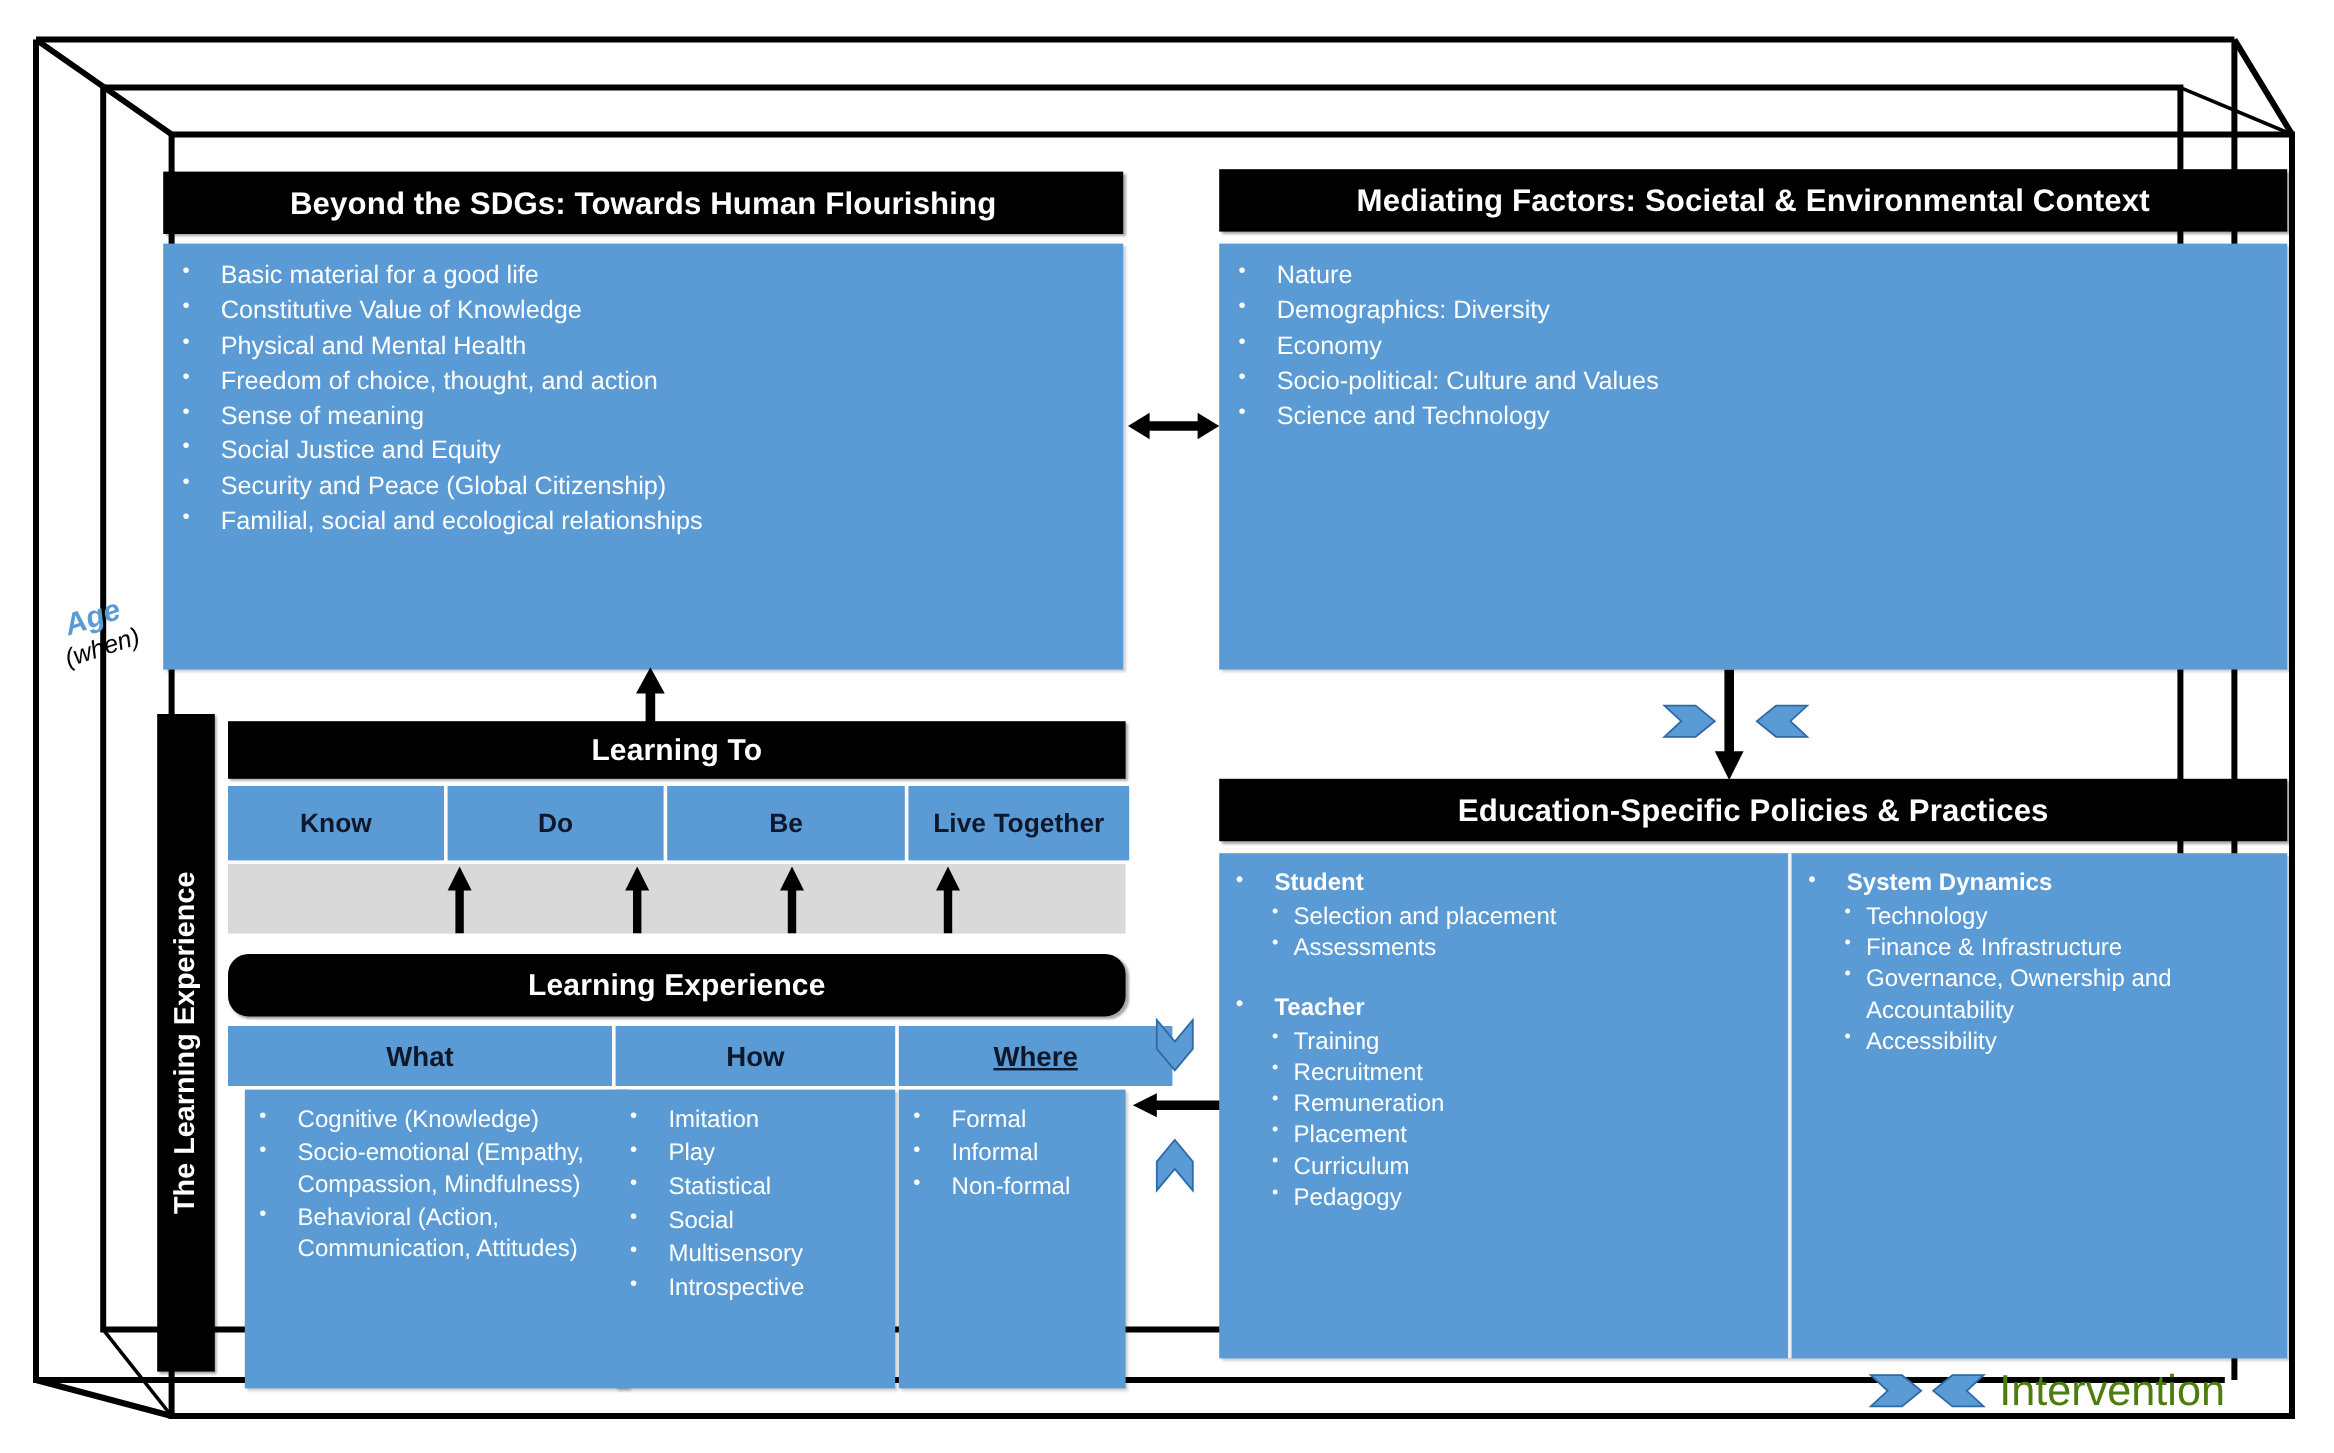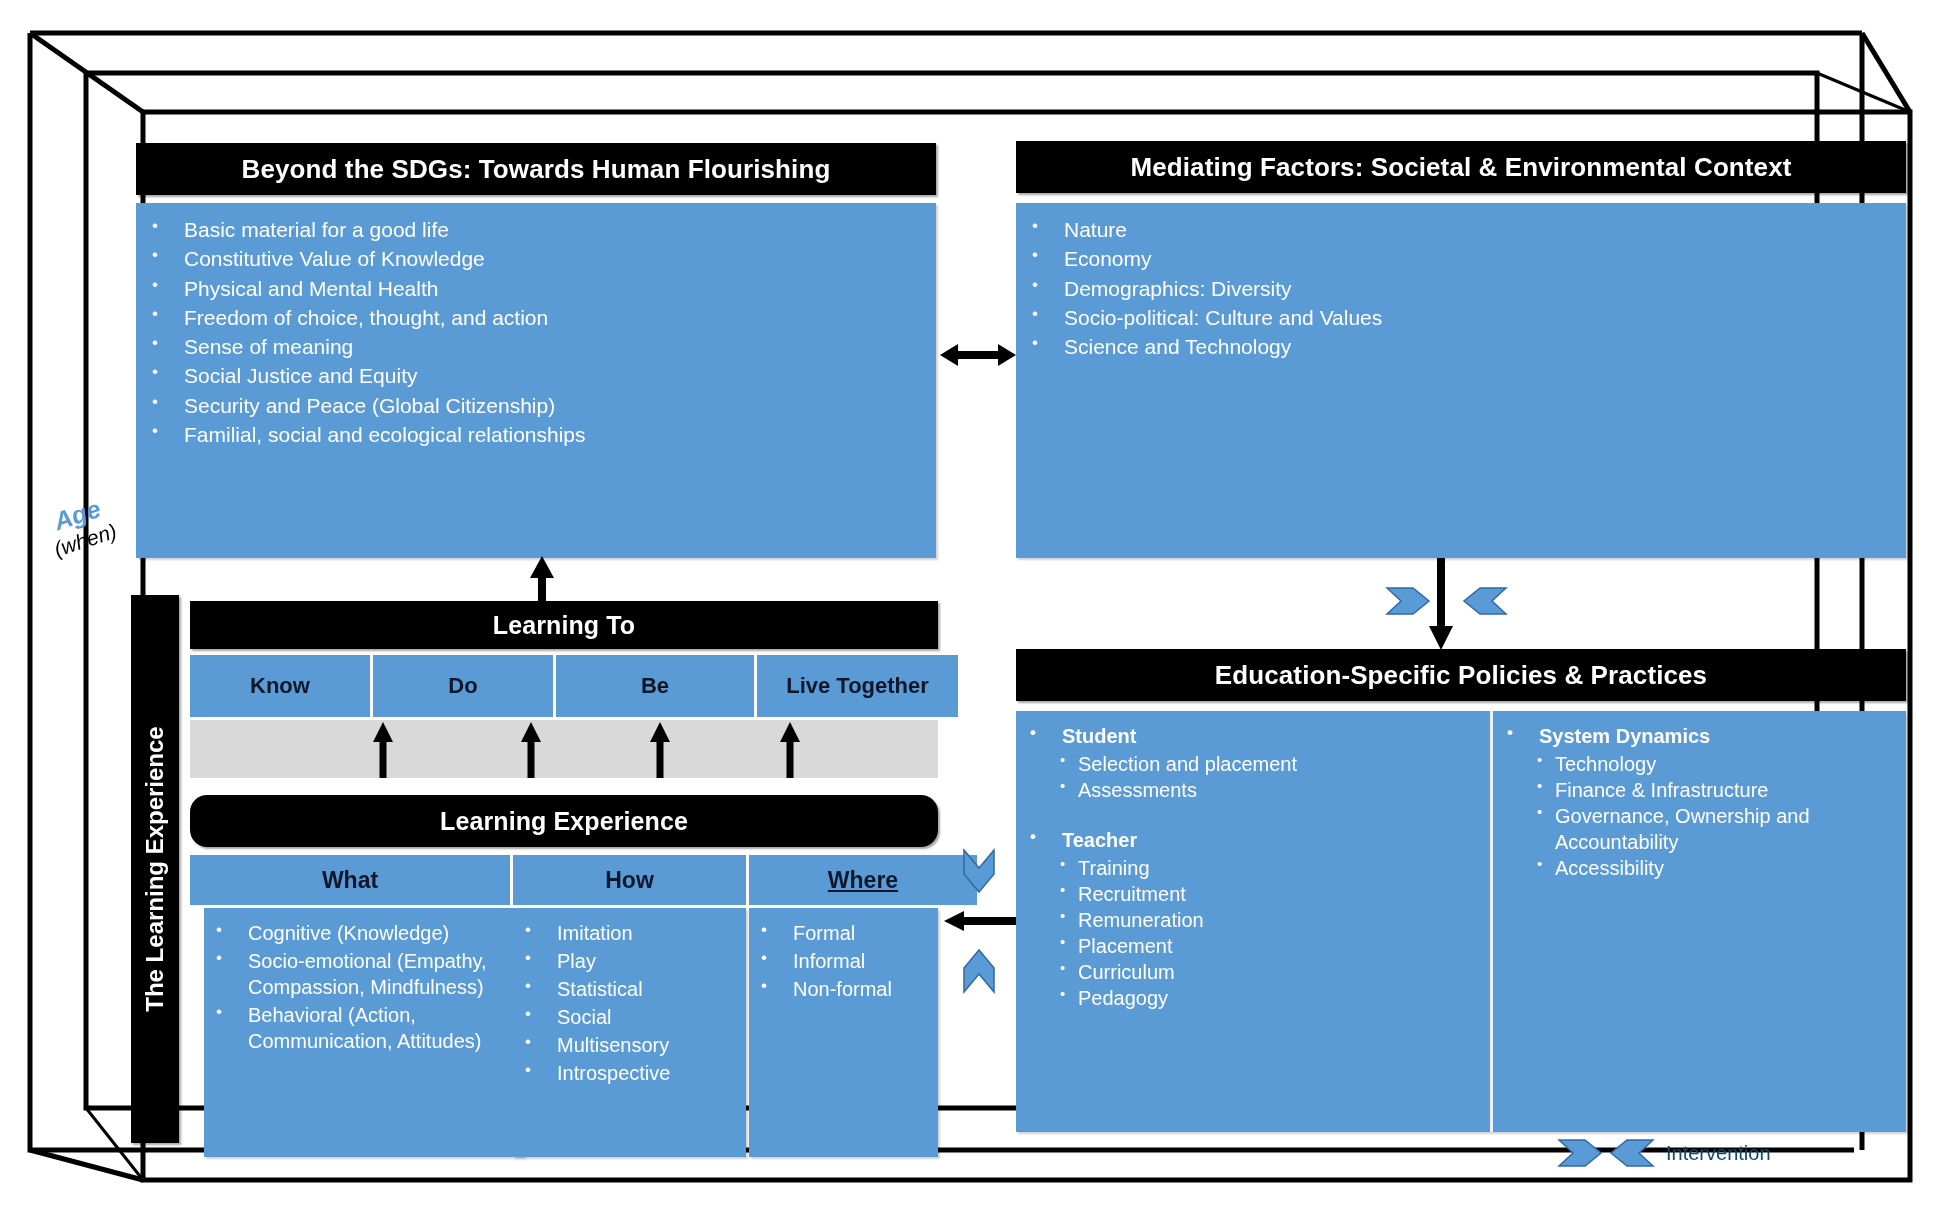"Economy" li { order: before "Demographics: Diversity" -> after "Demographics: Diversity" }
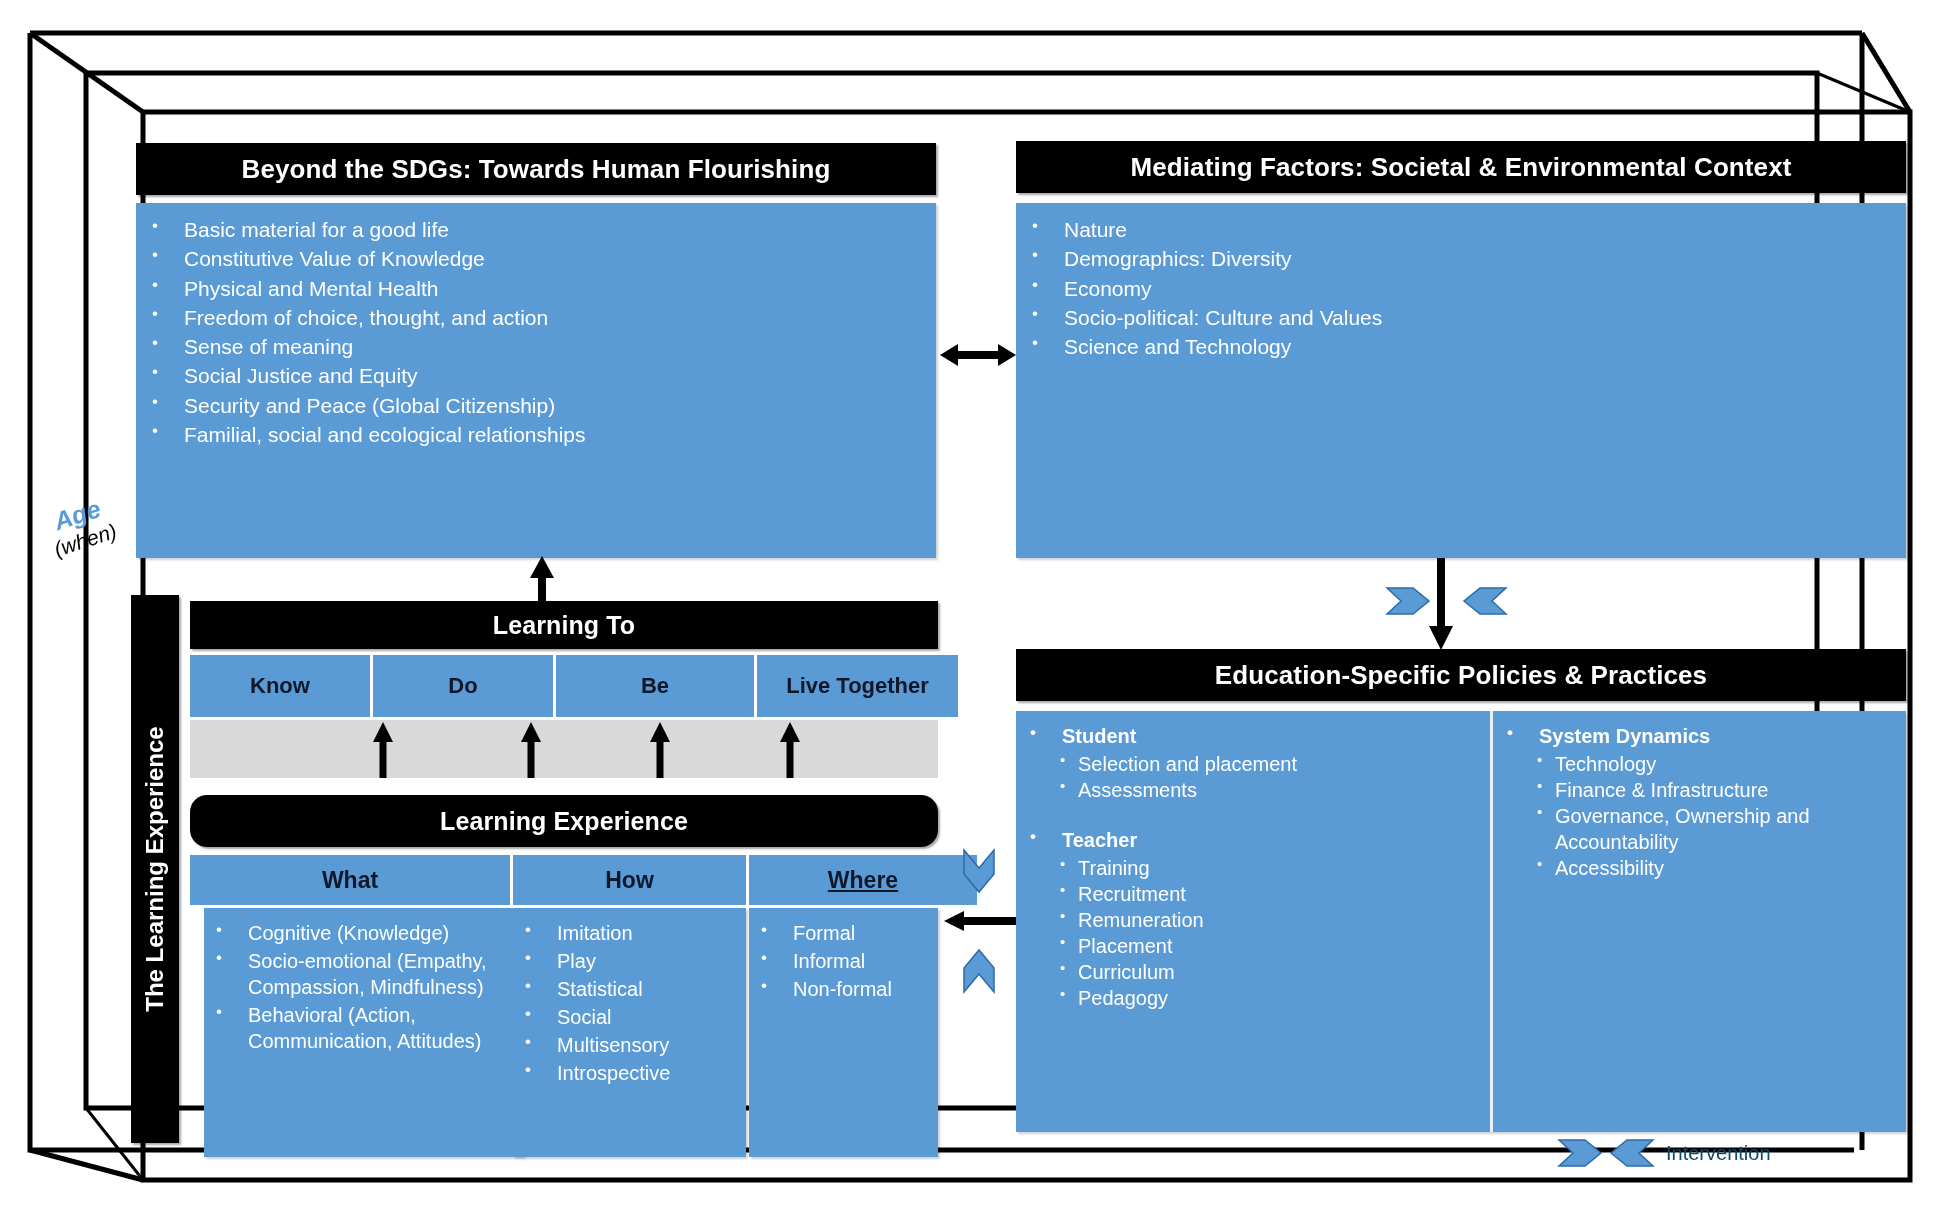"Live Together" div.cell-blue { width: 201px -> 184px }
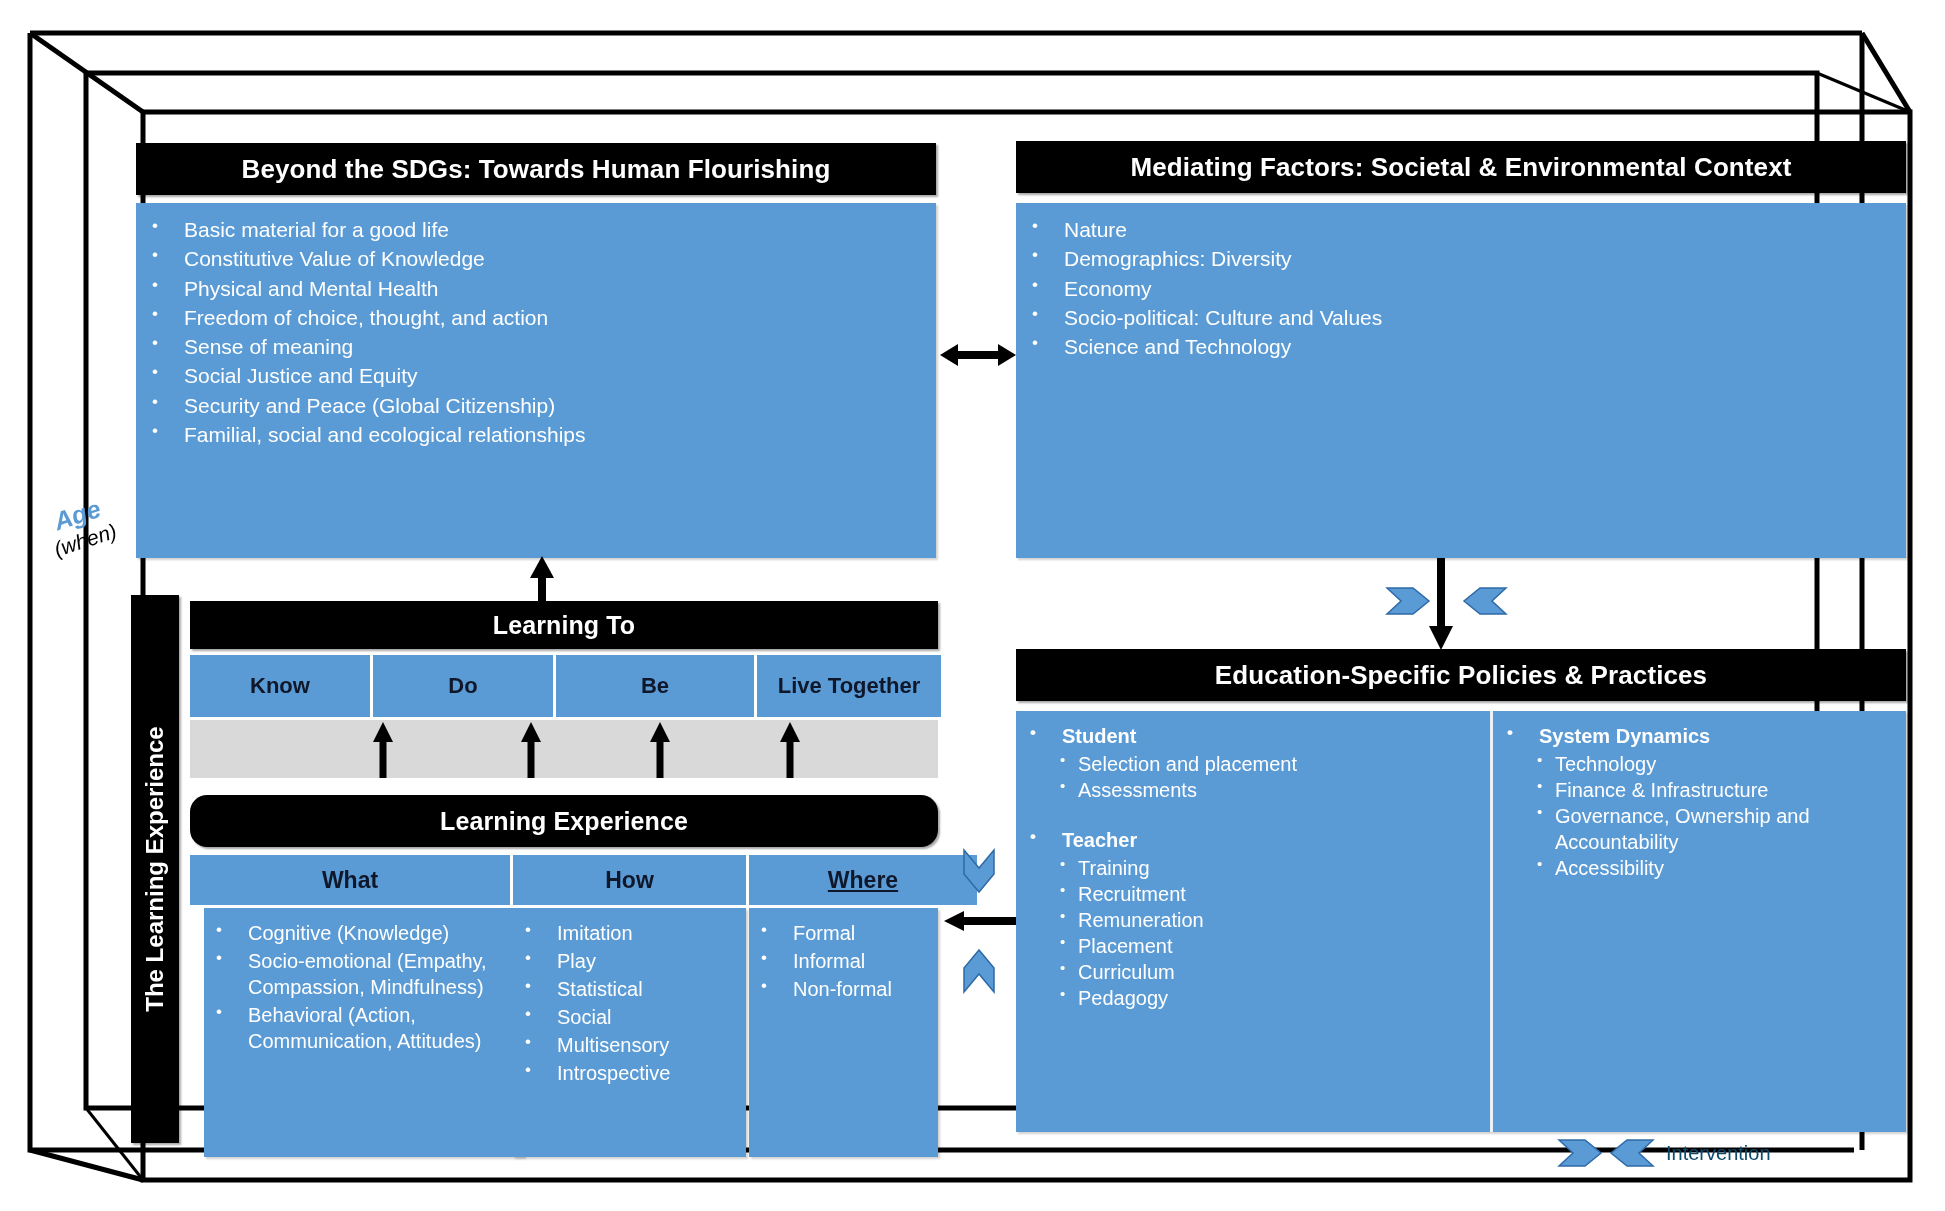"Intervention" .legend-text { color: #0c4a6e -> #4d7c0f; font-size: 20px -> 36px }
